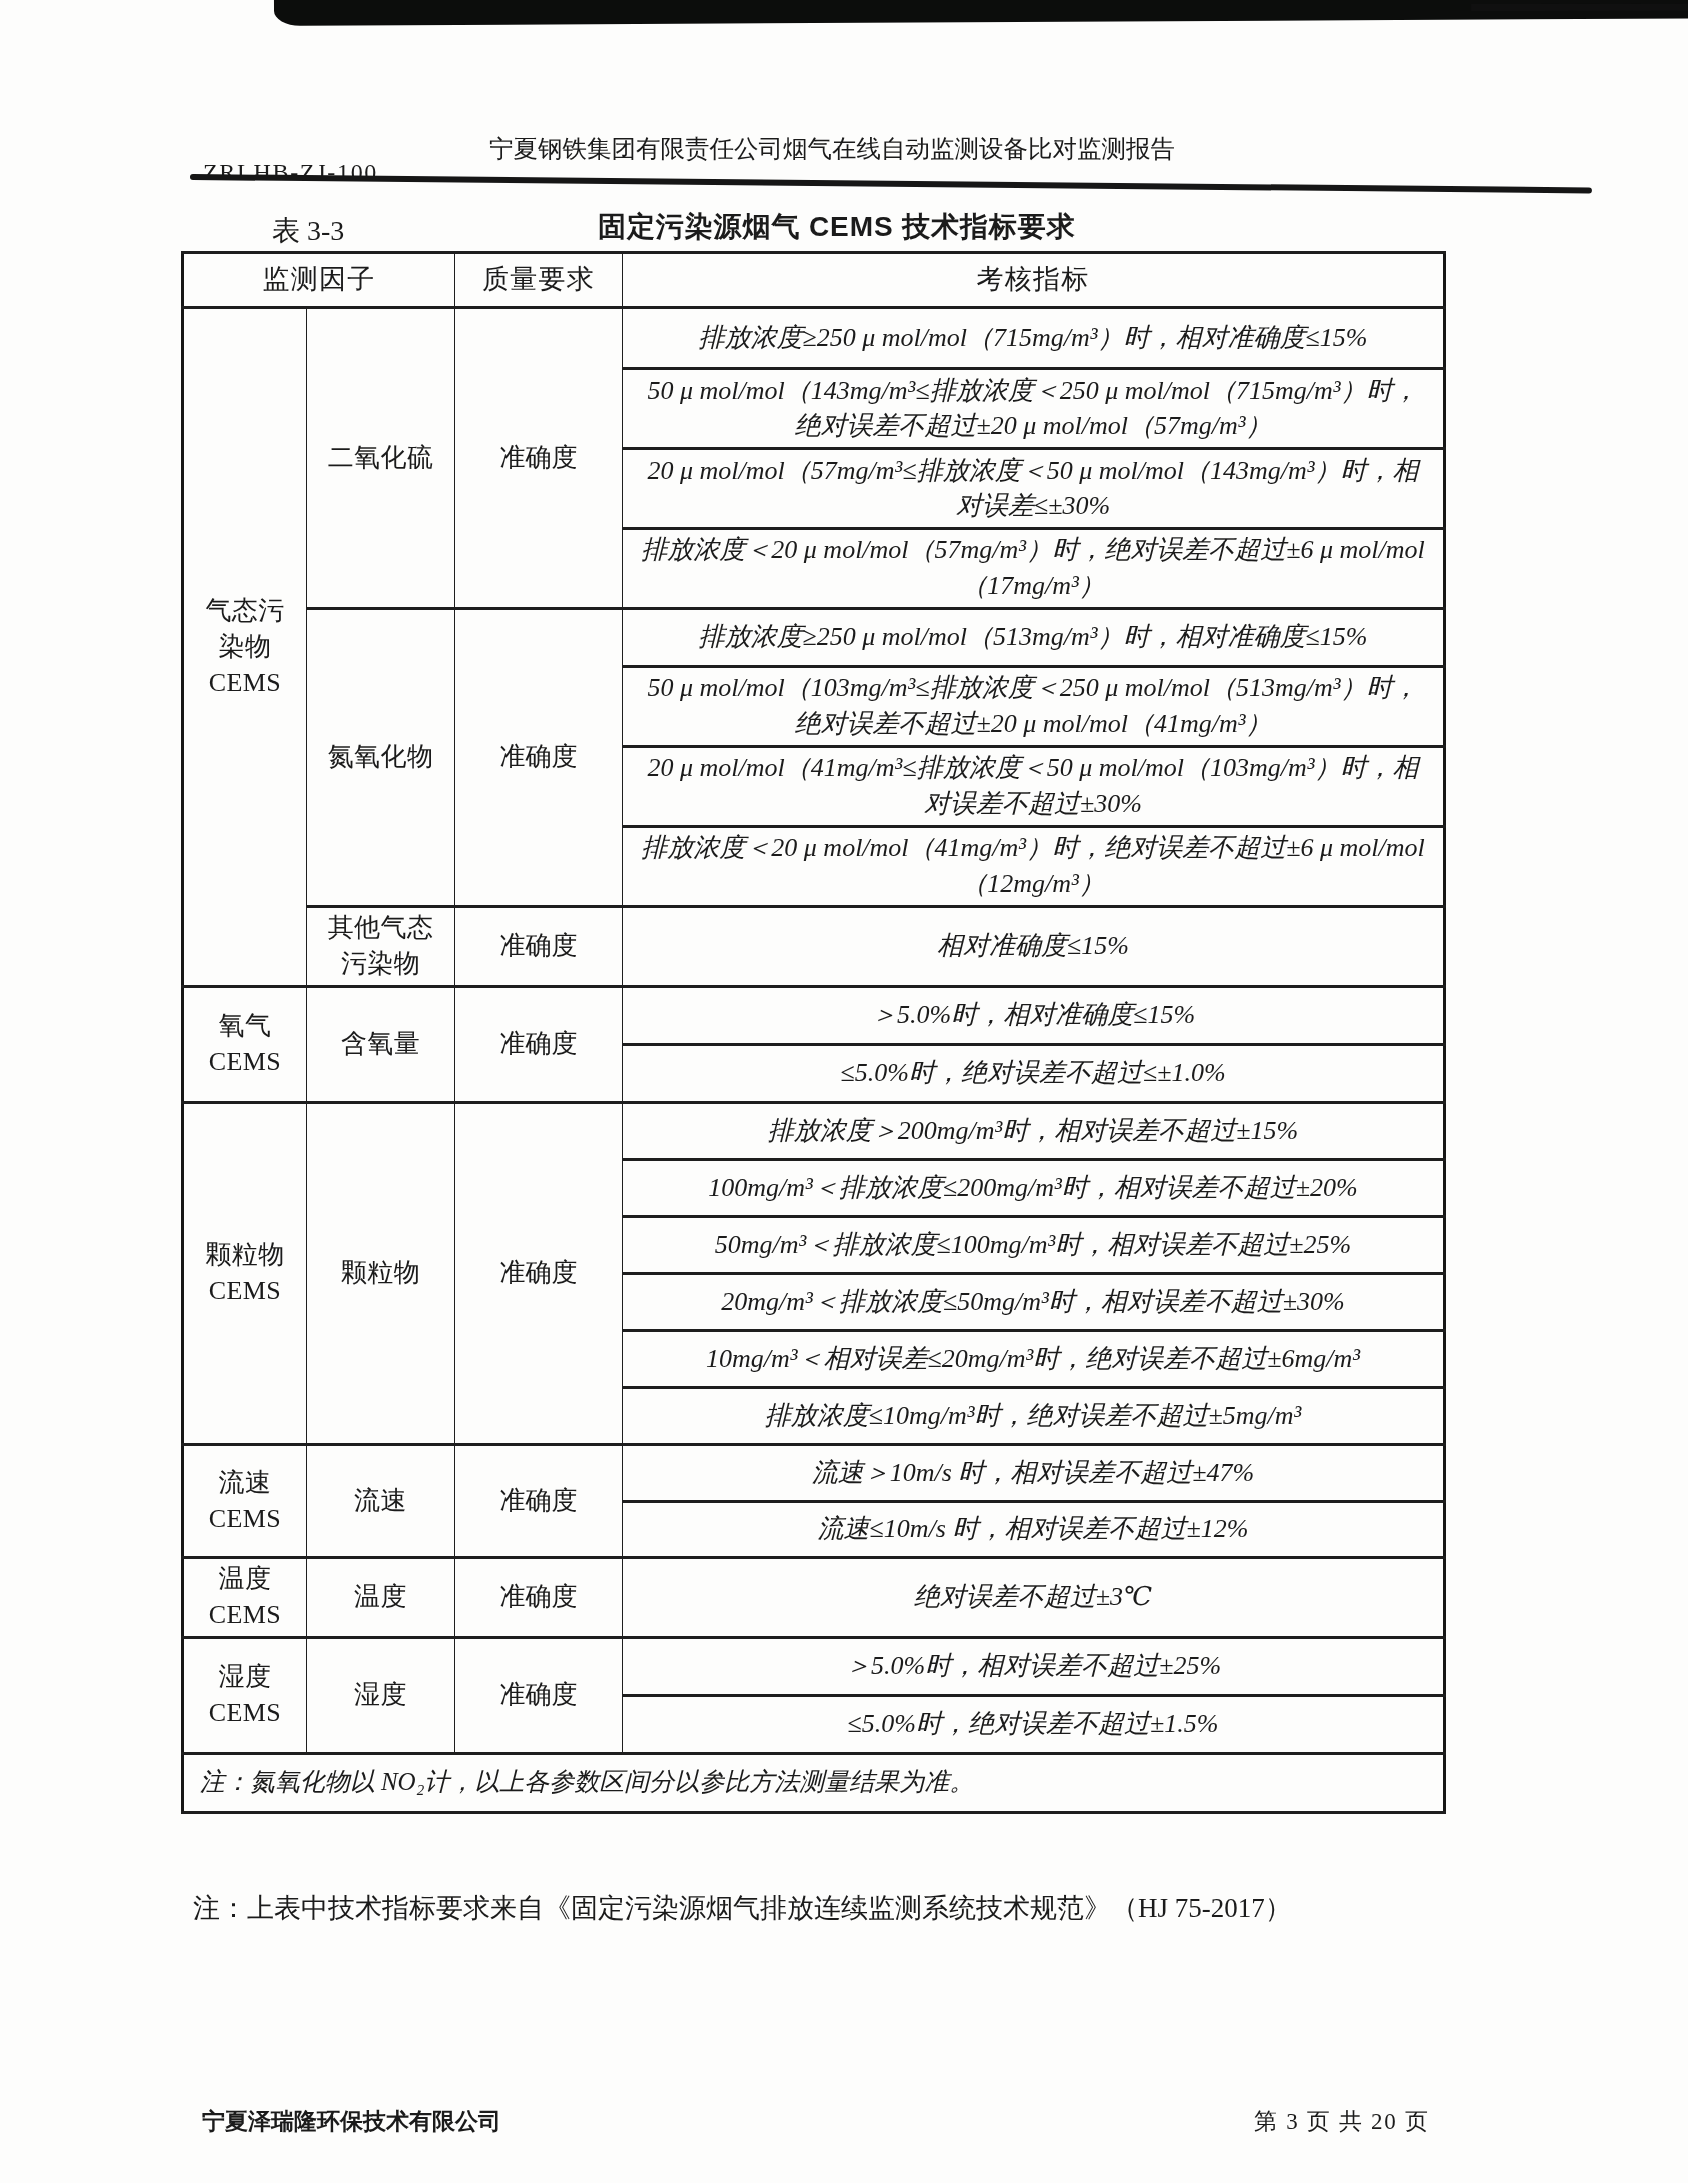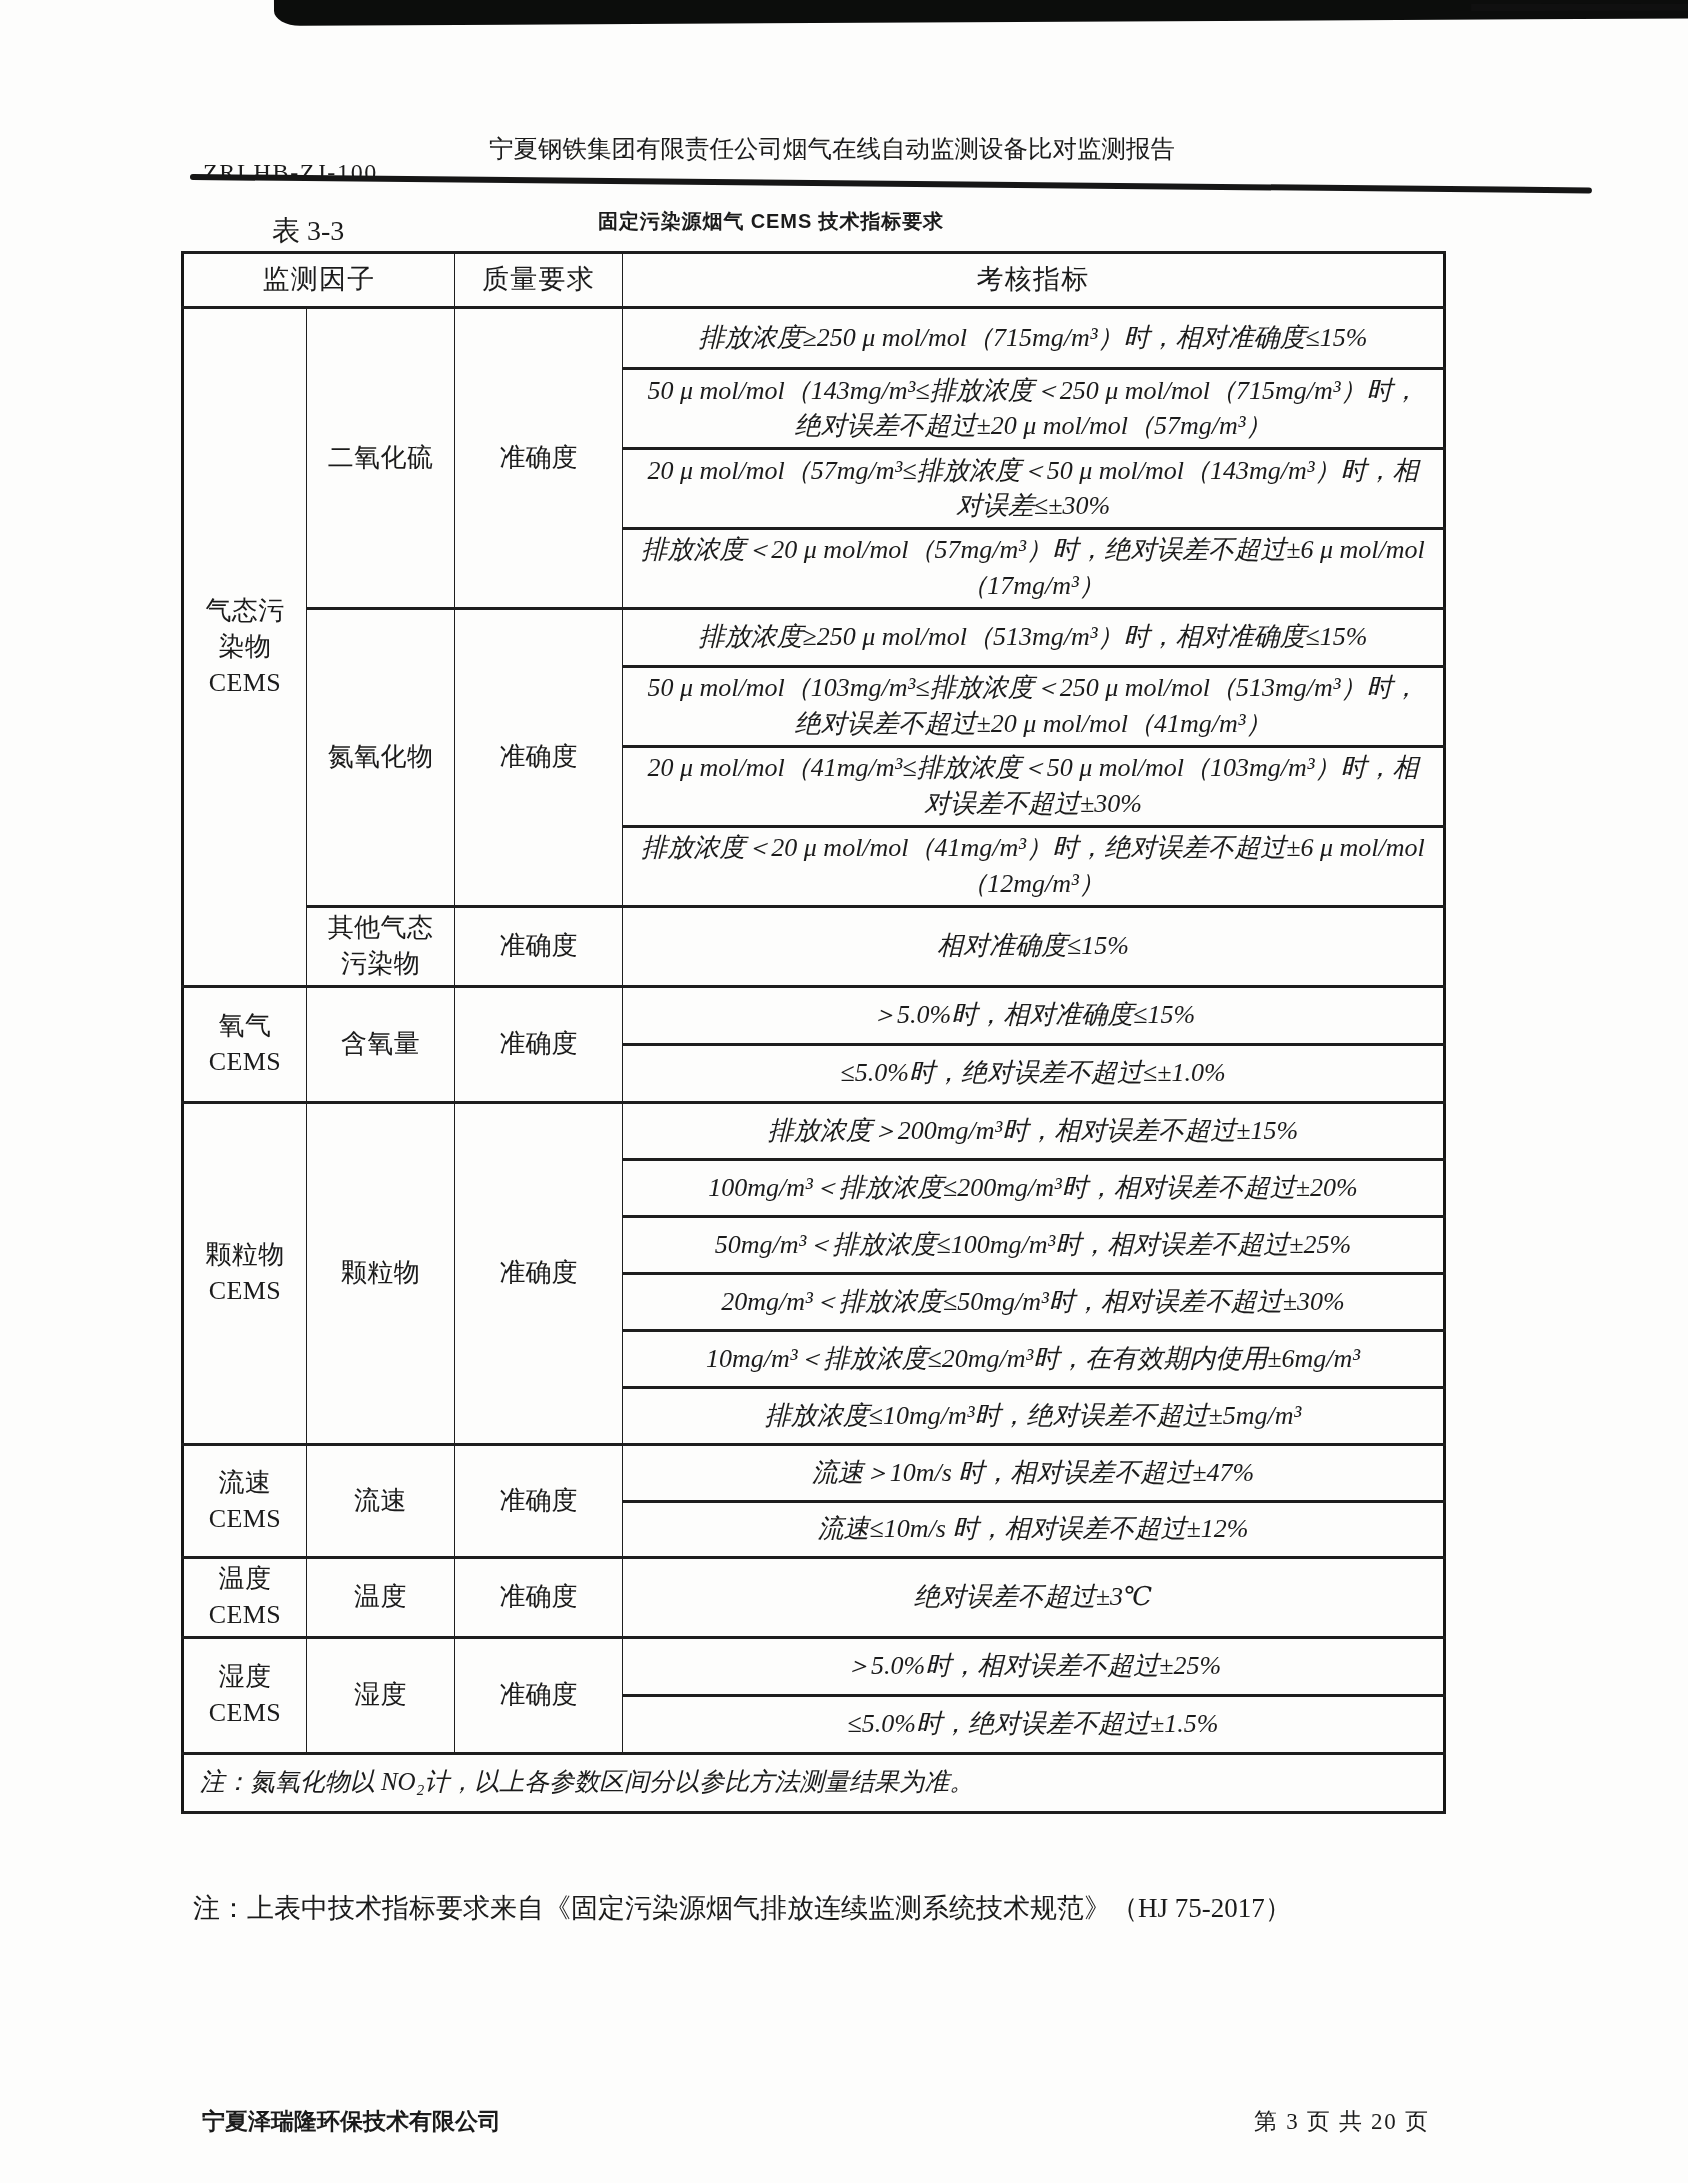"固定污染源烟气 CEMS 技术指标要求" .tbl-title { font-size: 20px -> 28px }
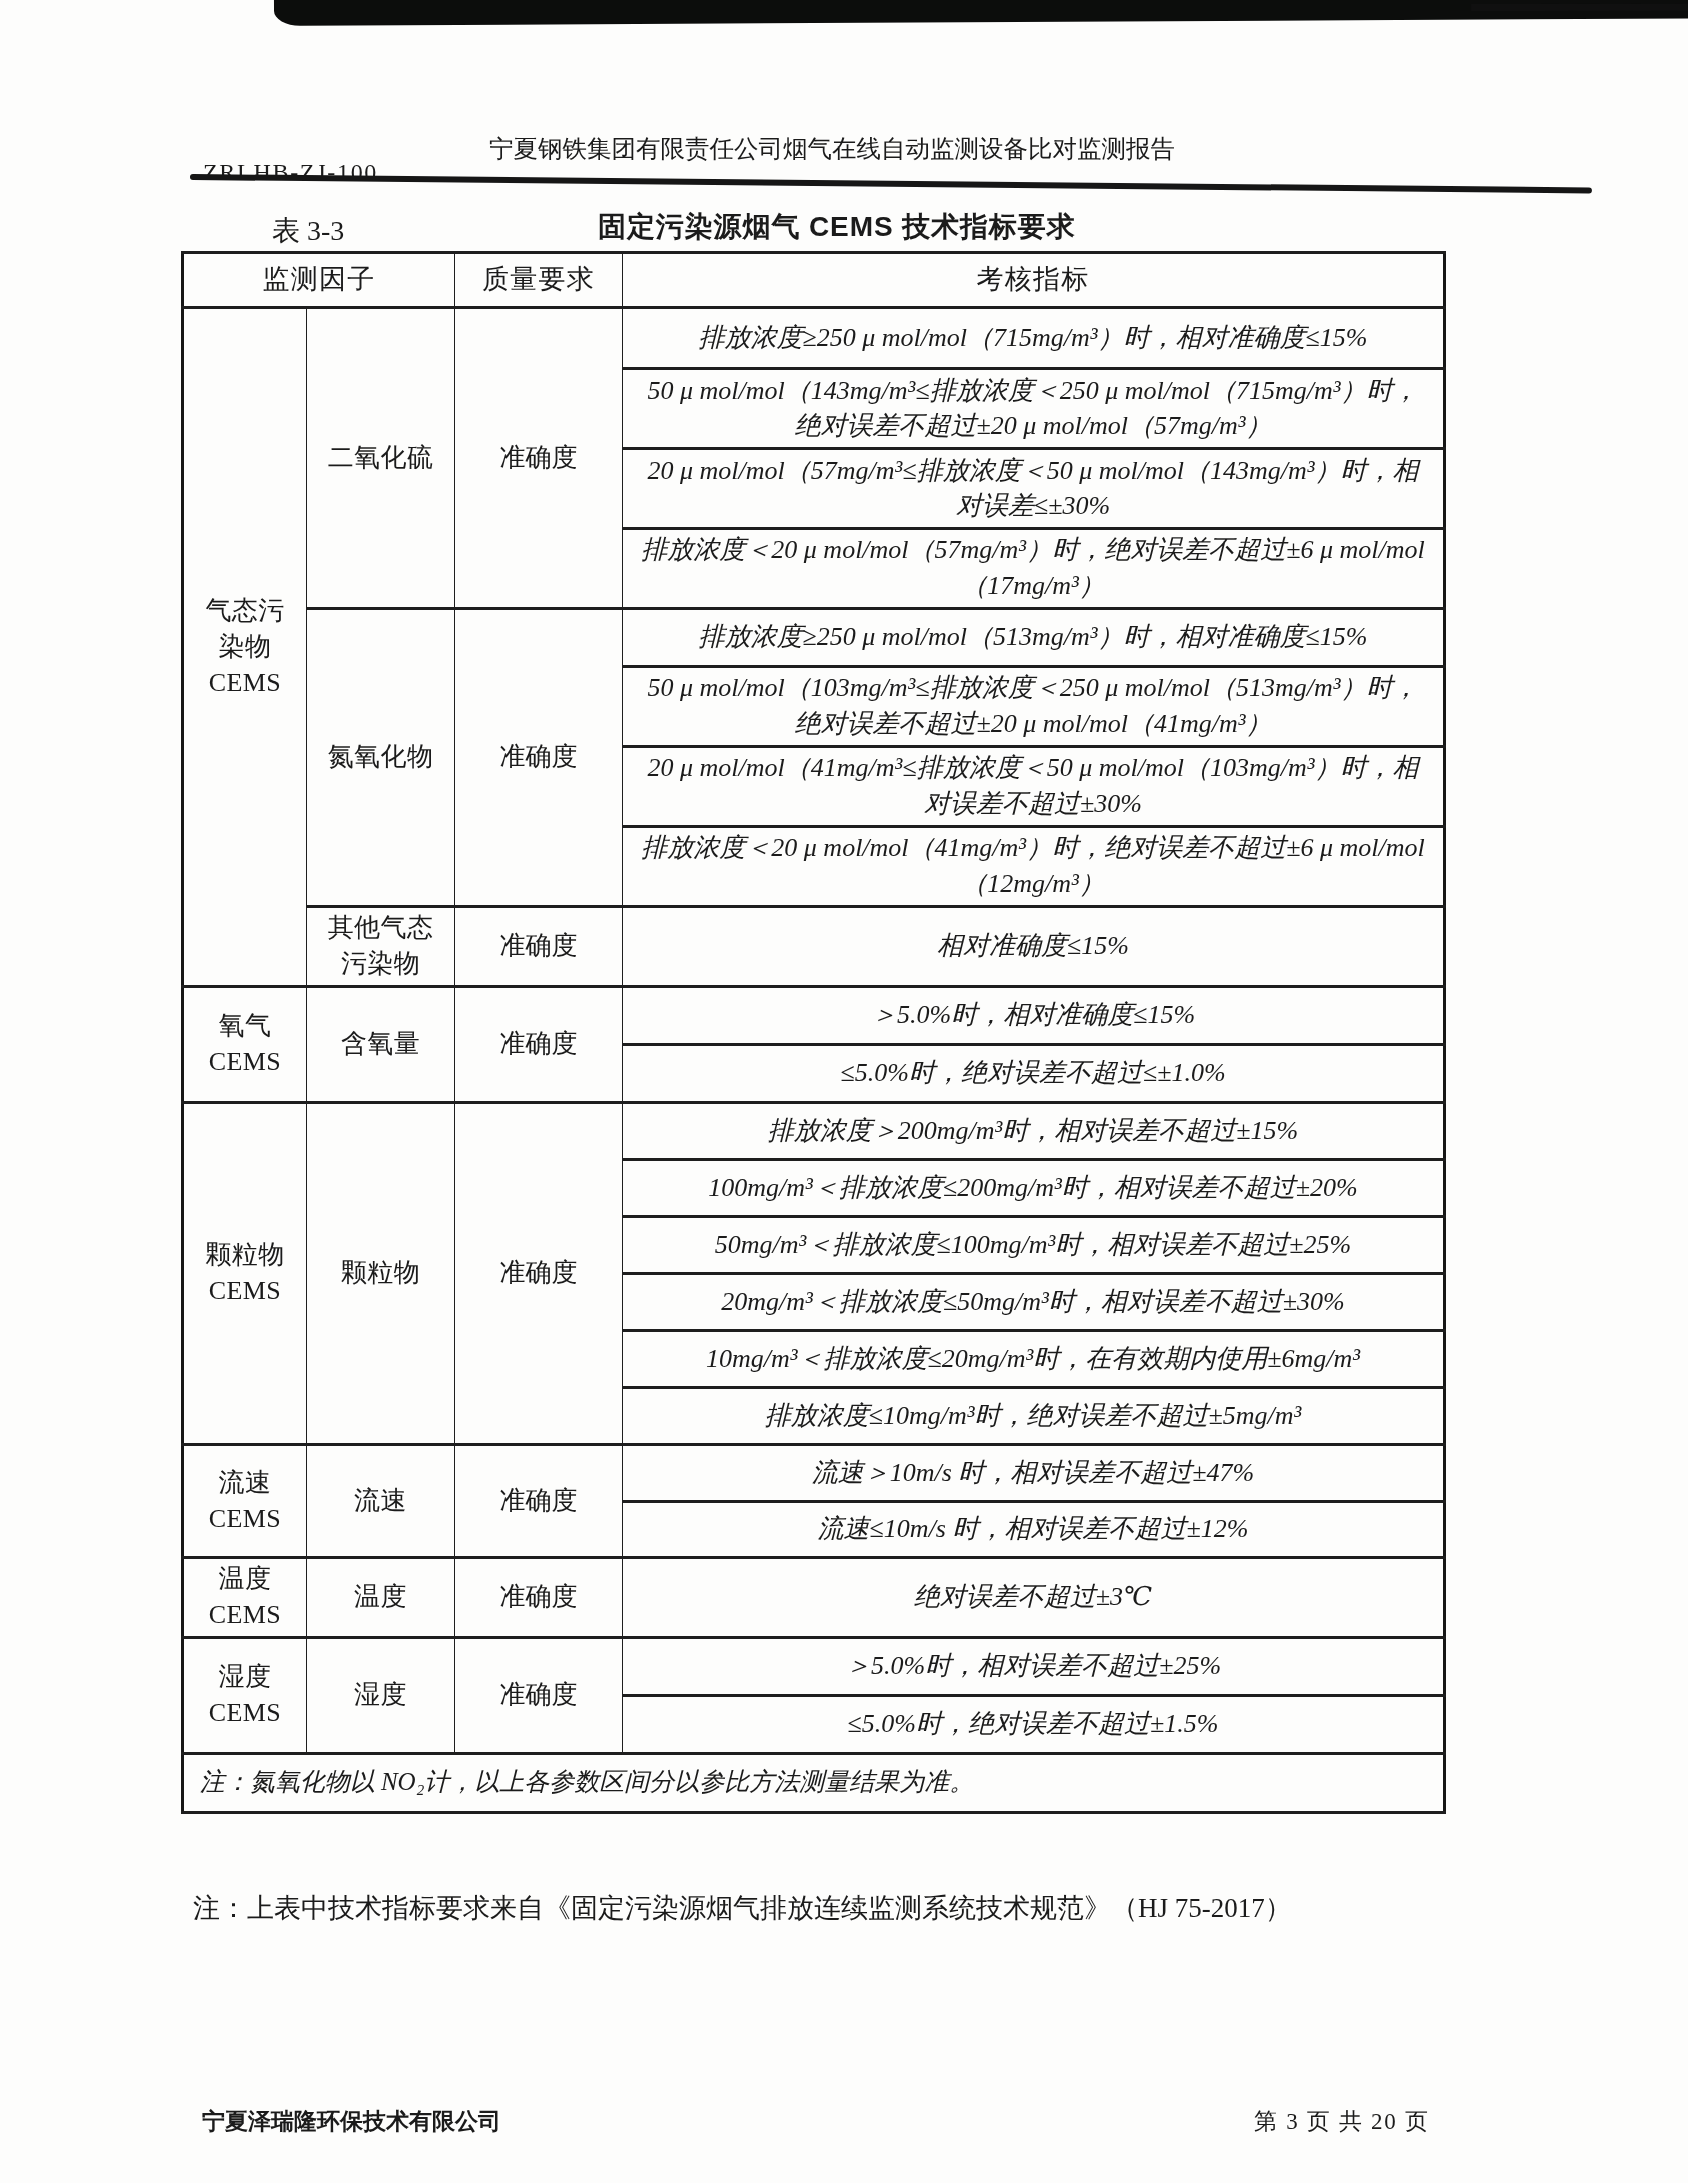"10mg/m³＜排放浓度≤20mg/m³时，在有效期内使用±6mg/m³" td.crit { text: 排放浓度≤20mg/m³时，在有效期内使用 -> 相对误差≤20mg/m³时，绝对误差不超过 }
